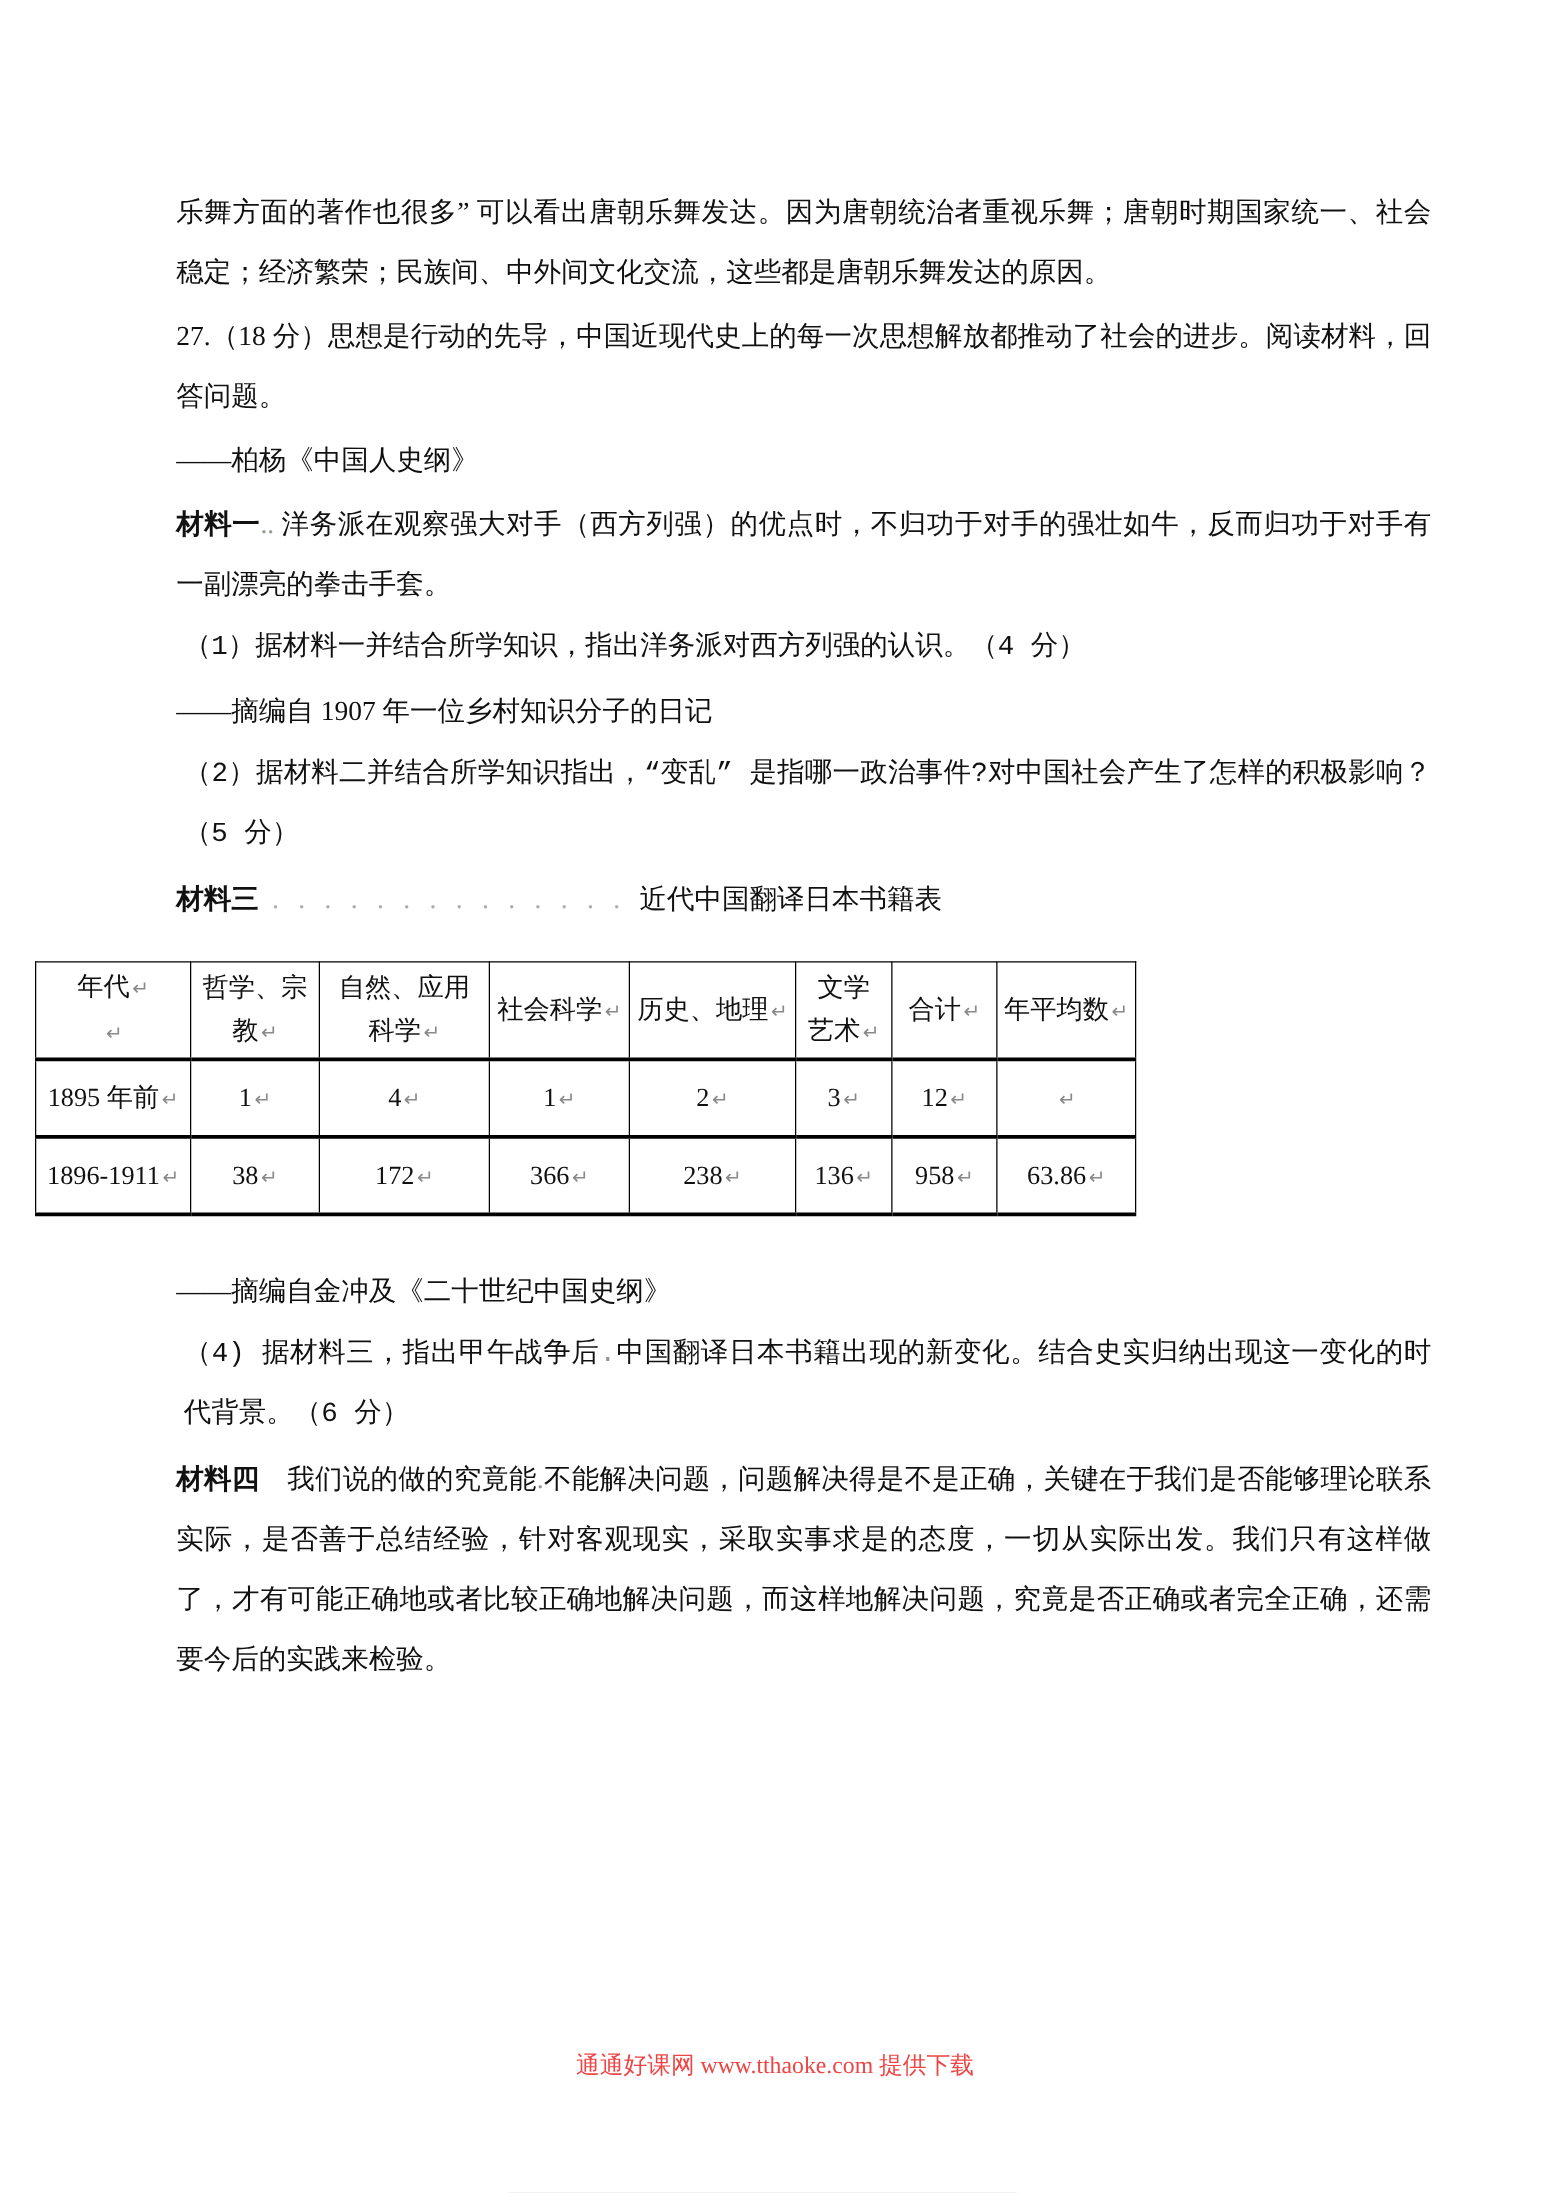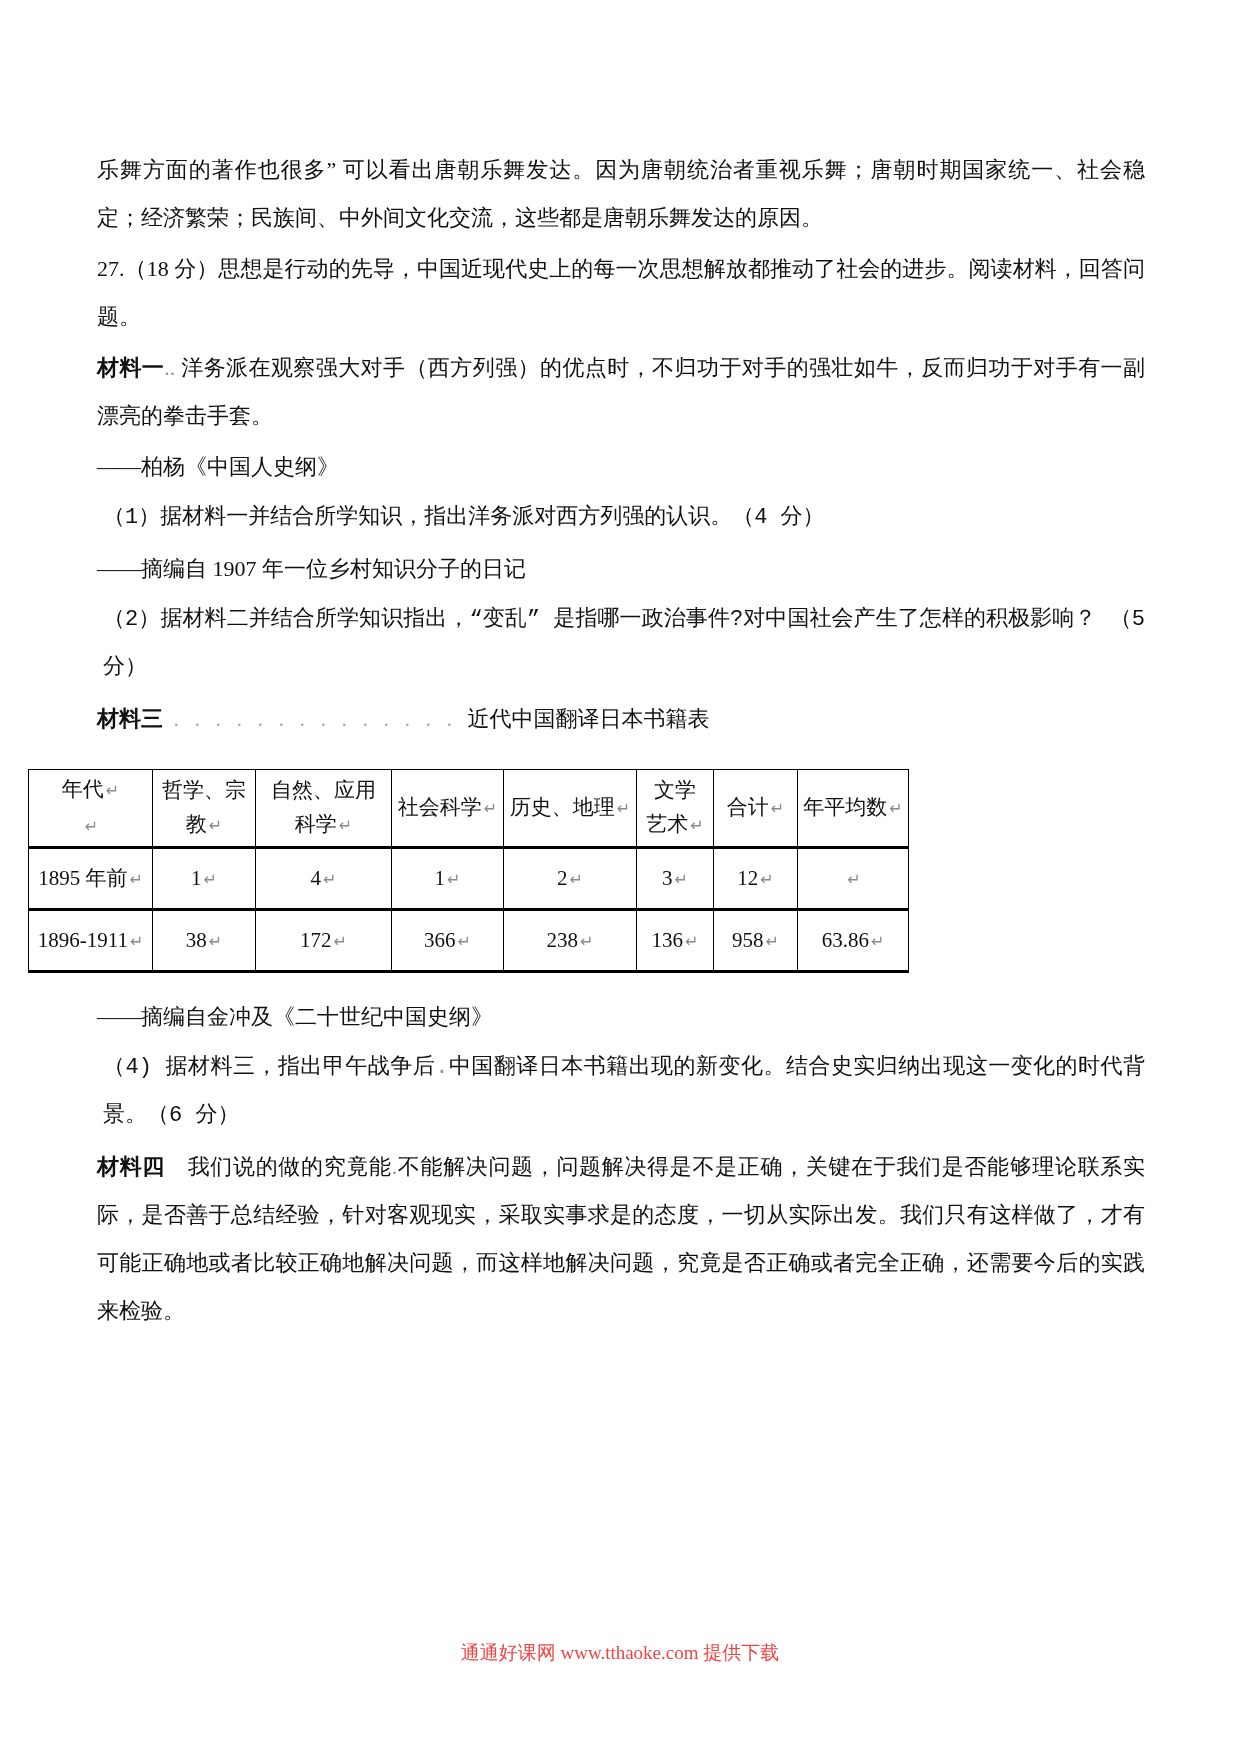"乐舞方面的著作也很多”" .content { margin-left: none -> 44px }
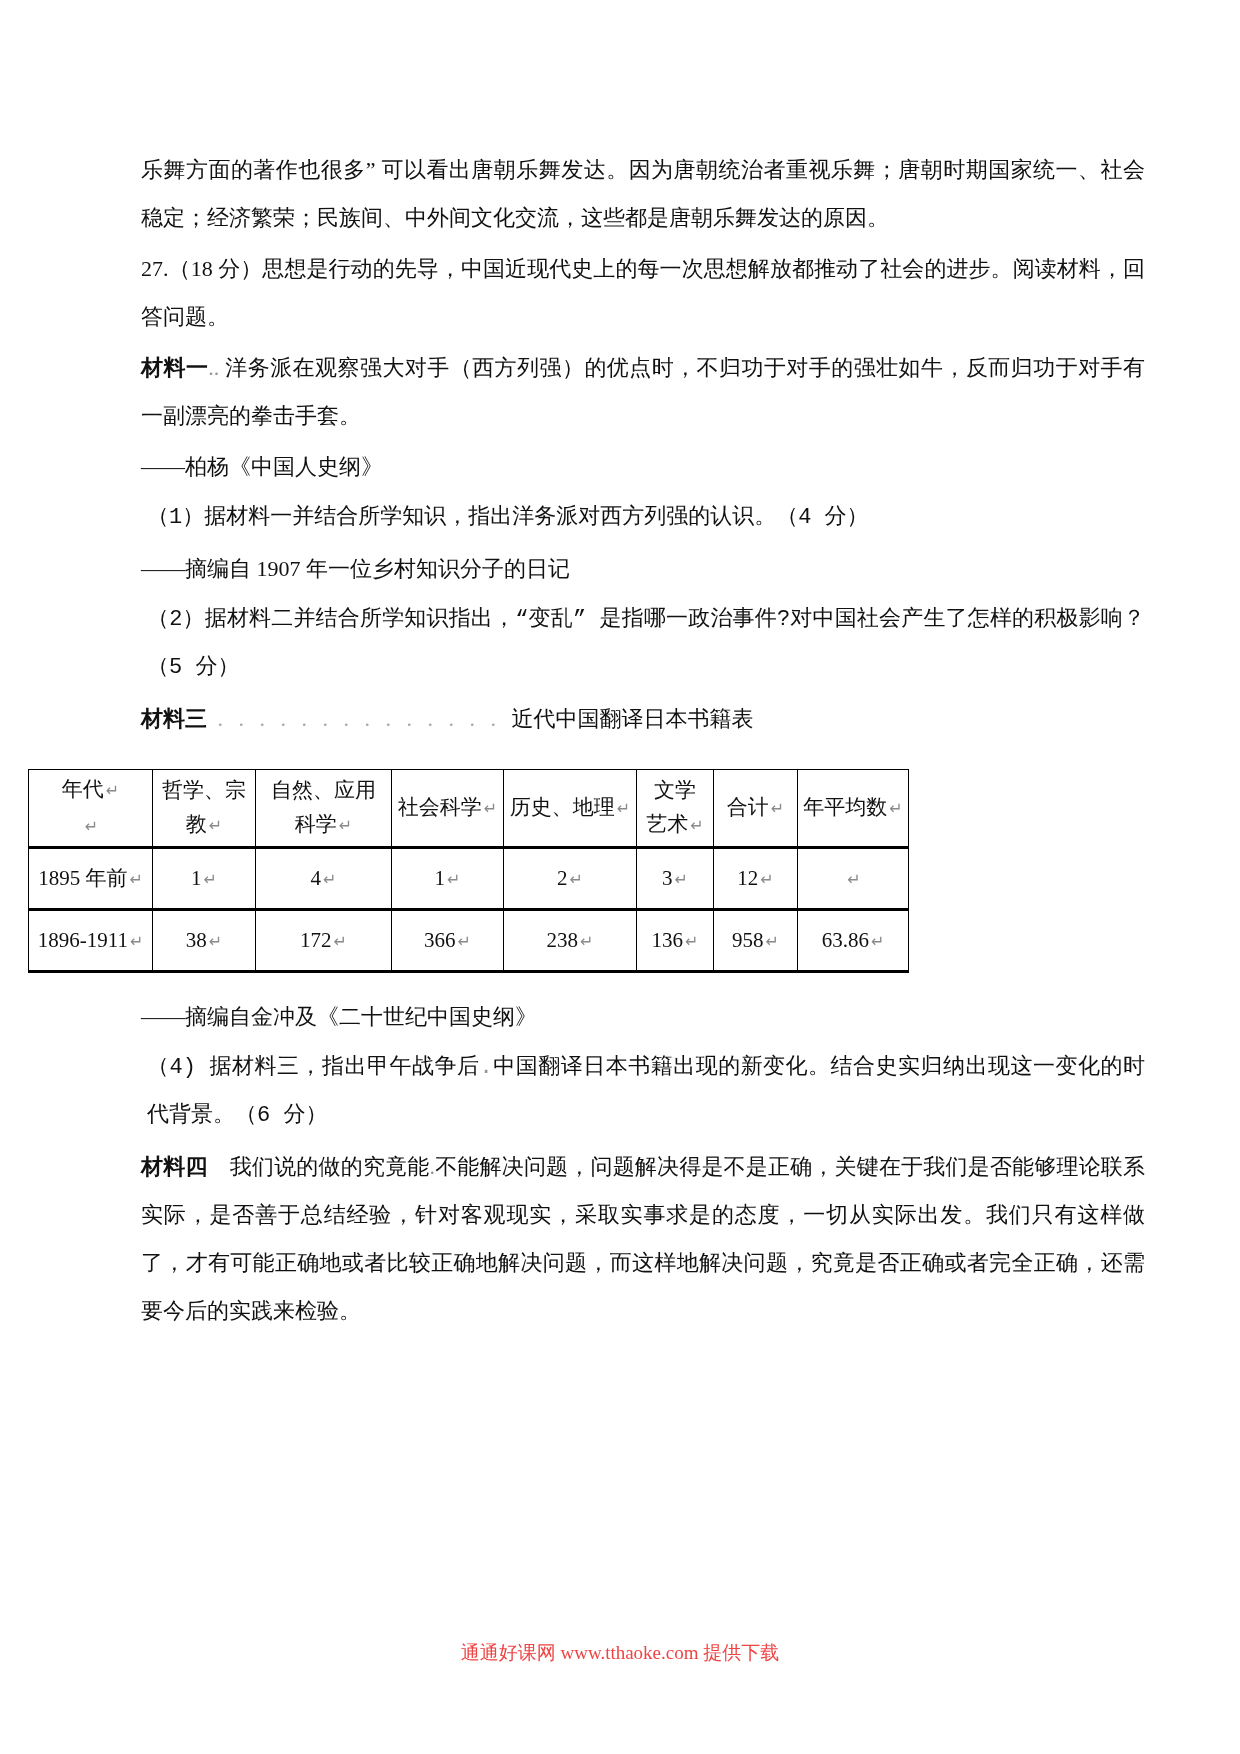"材料一.." div.para { order: before "——柏杨《中国人史纲》" -> after "——柏杨《中国人史纲》" }
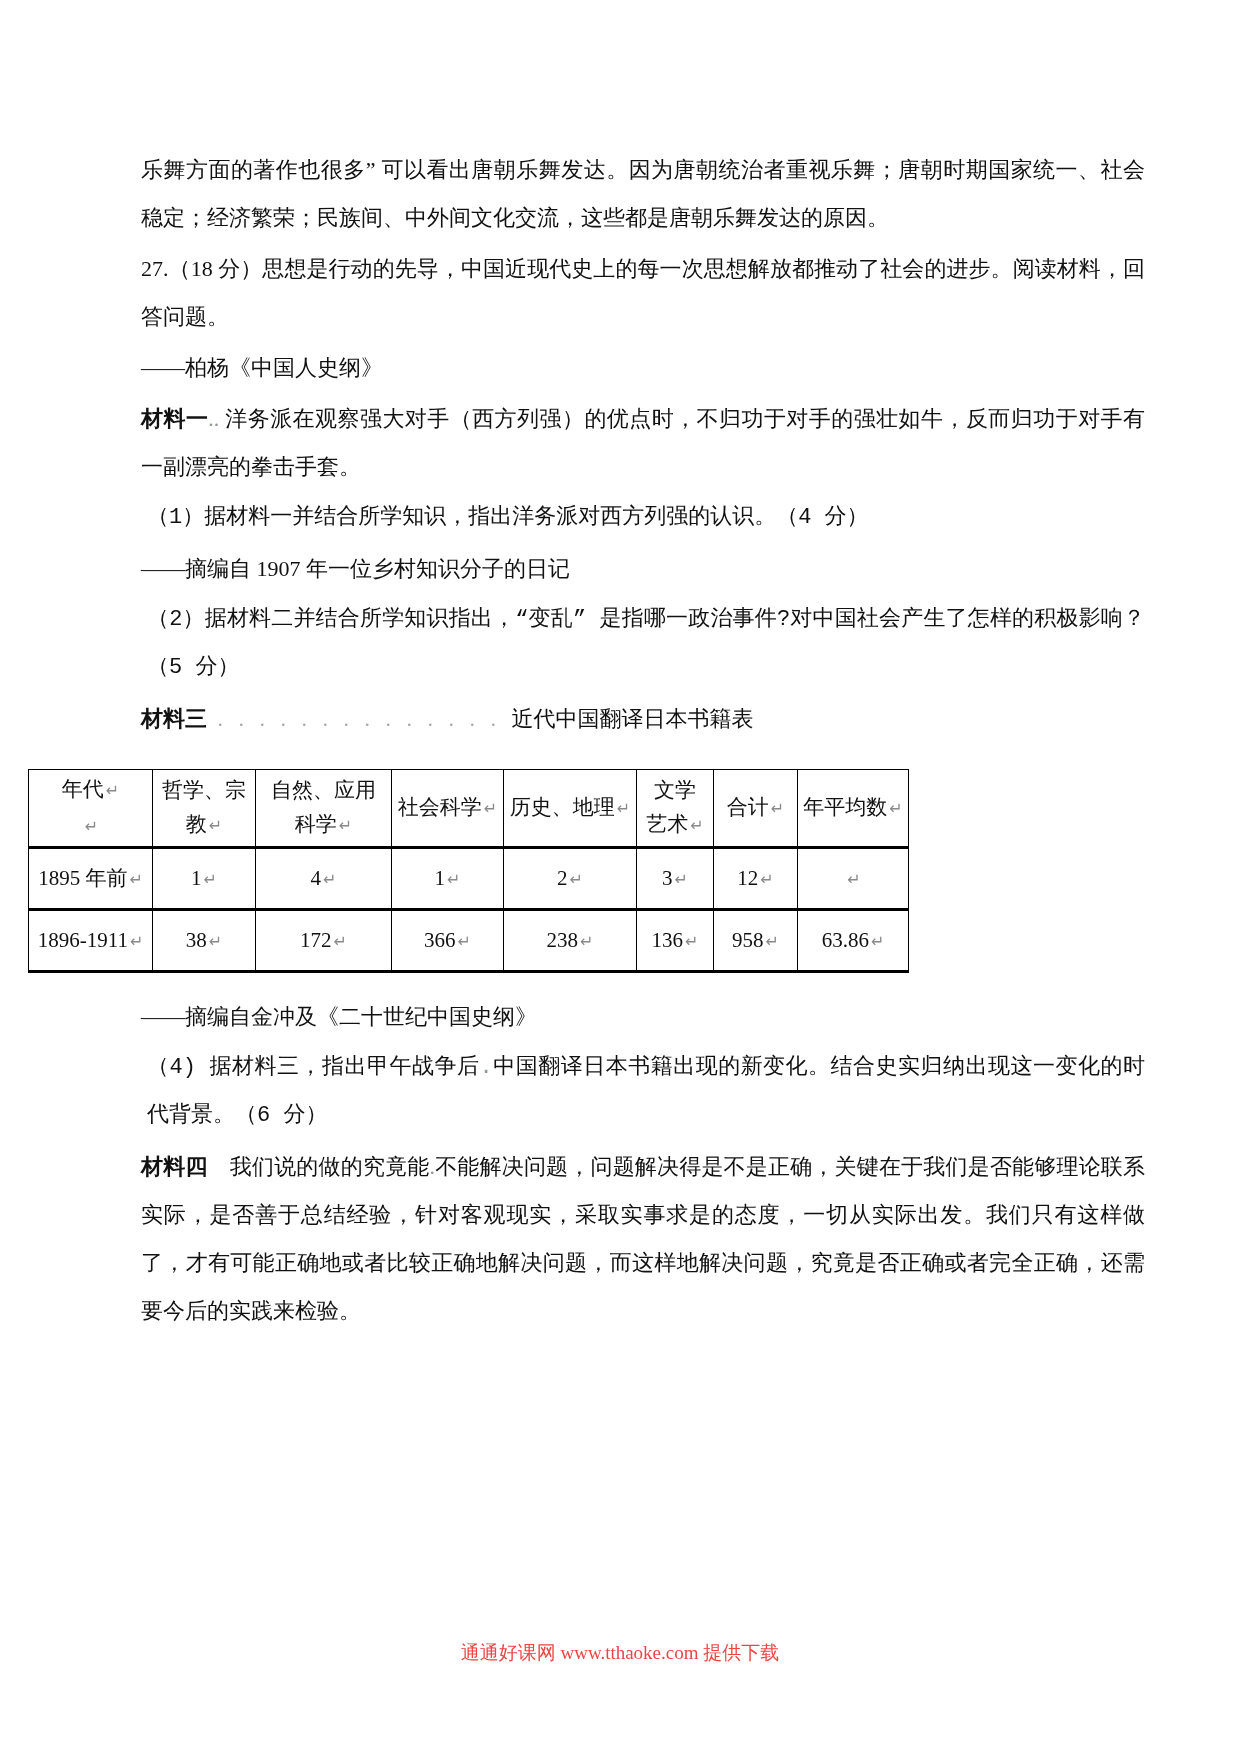"年代↵" table.jp-books { margin: 26px 0 20px 28px -> 26px 0 36px 28px }
